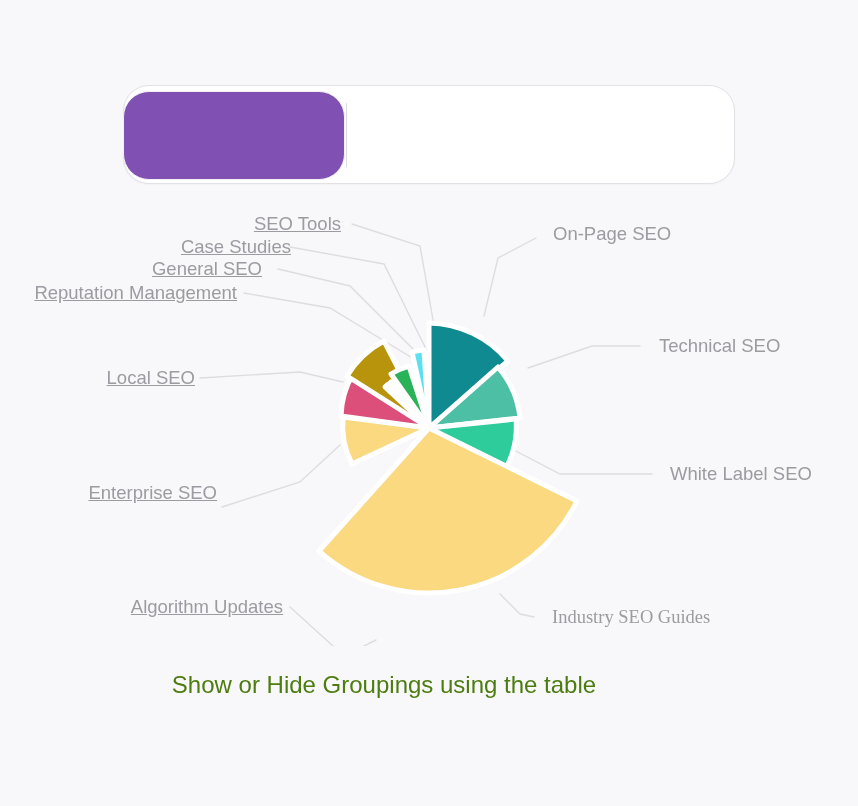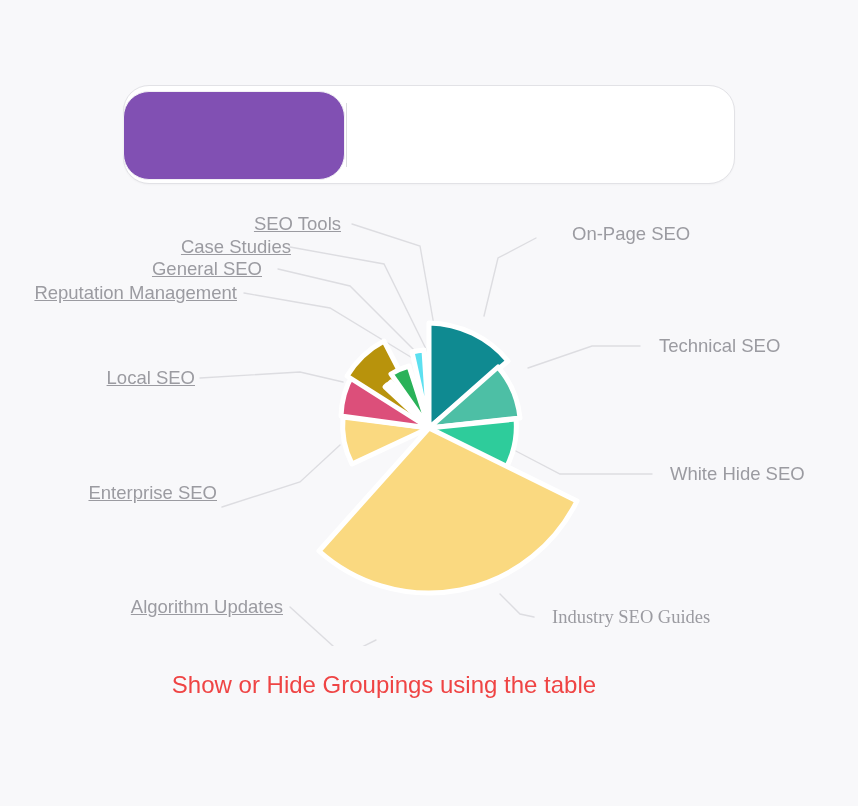"On-Page SEO" span.lbl { margin-left: 19px -> none }
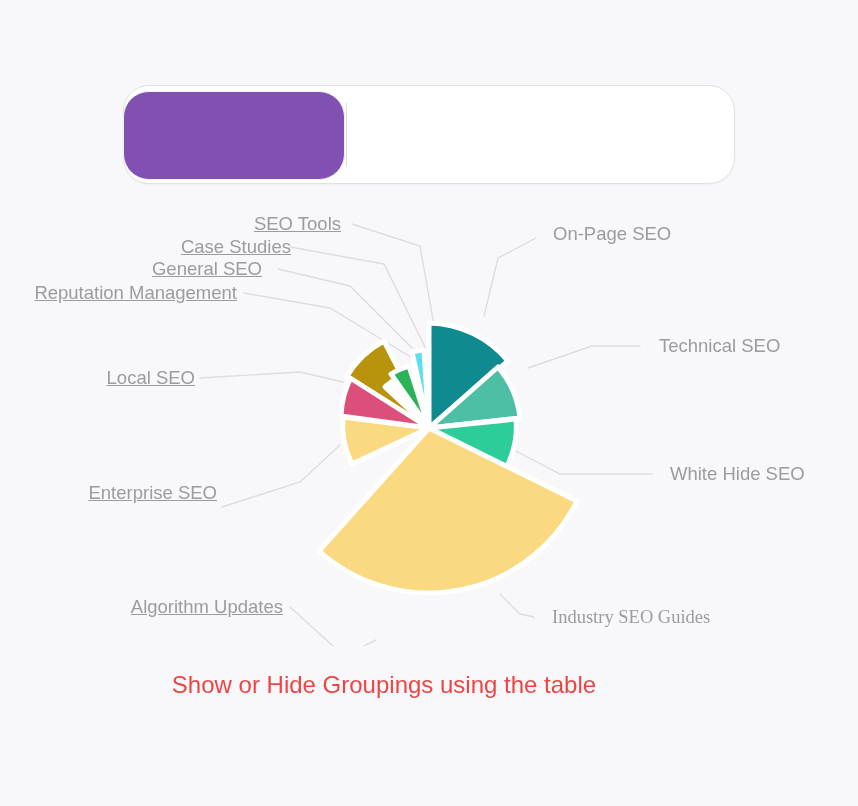"White Hide SEO" span.lbl { text: Hide -> Label }
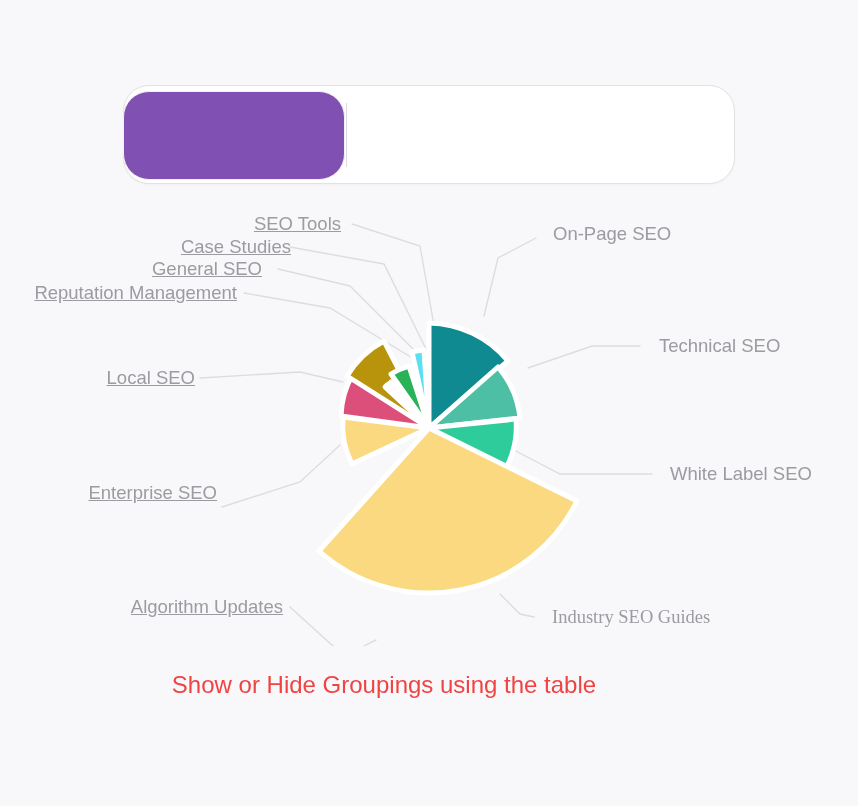"Show or Hide Groupings using" #caption { color: #ef4444 -> #4d7c0f }
